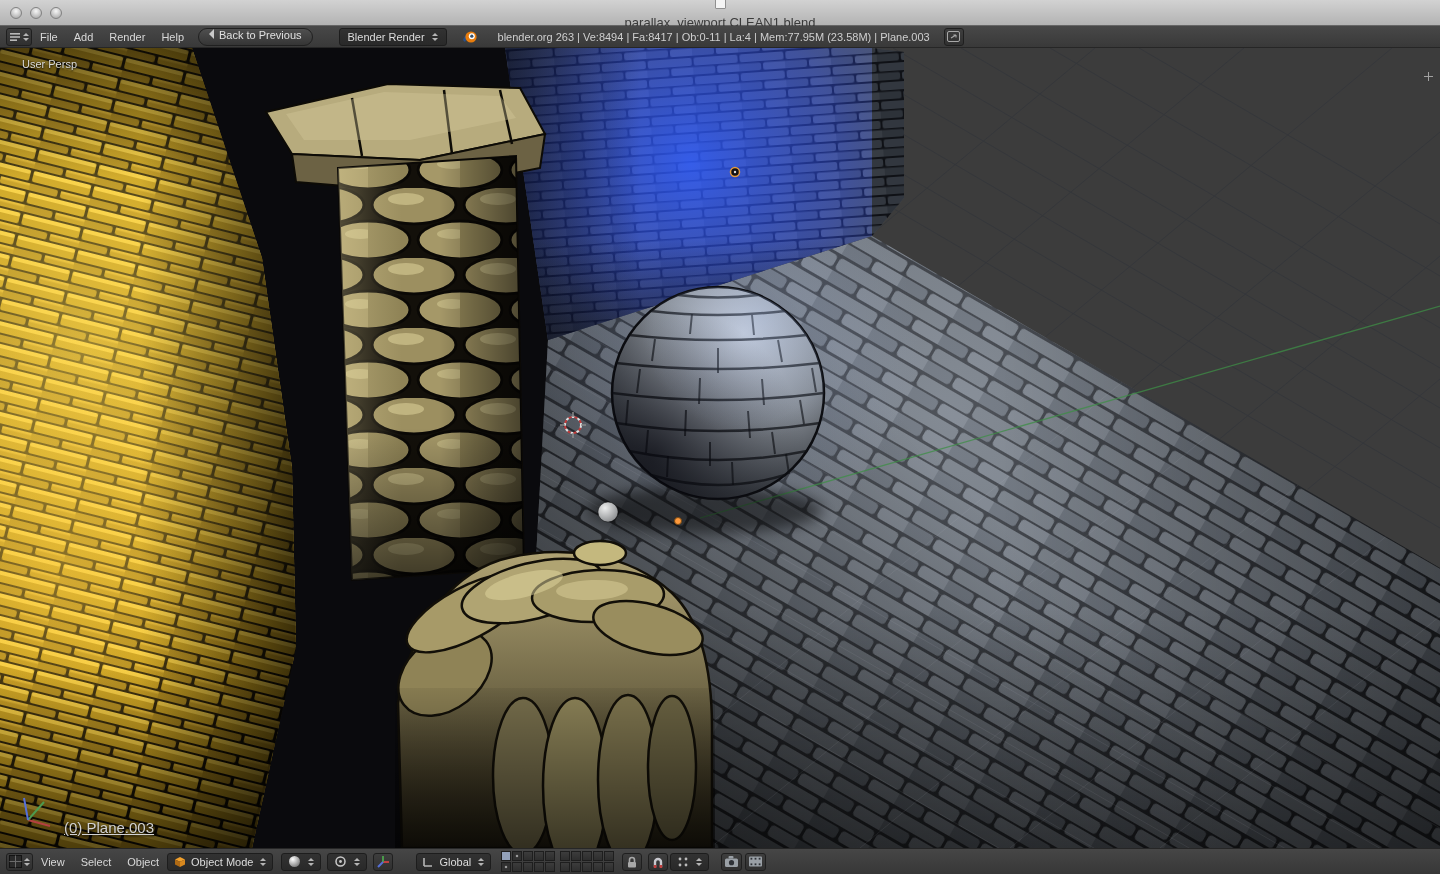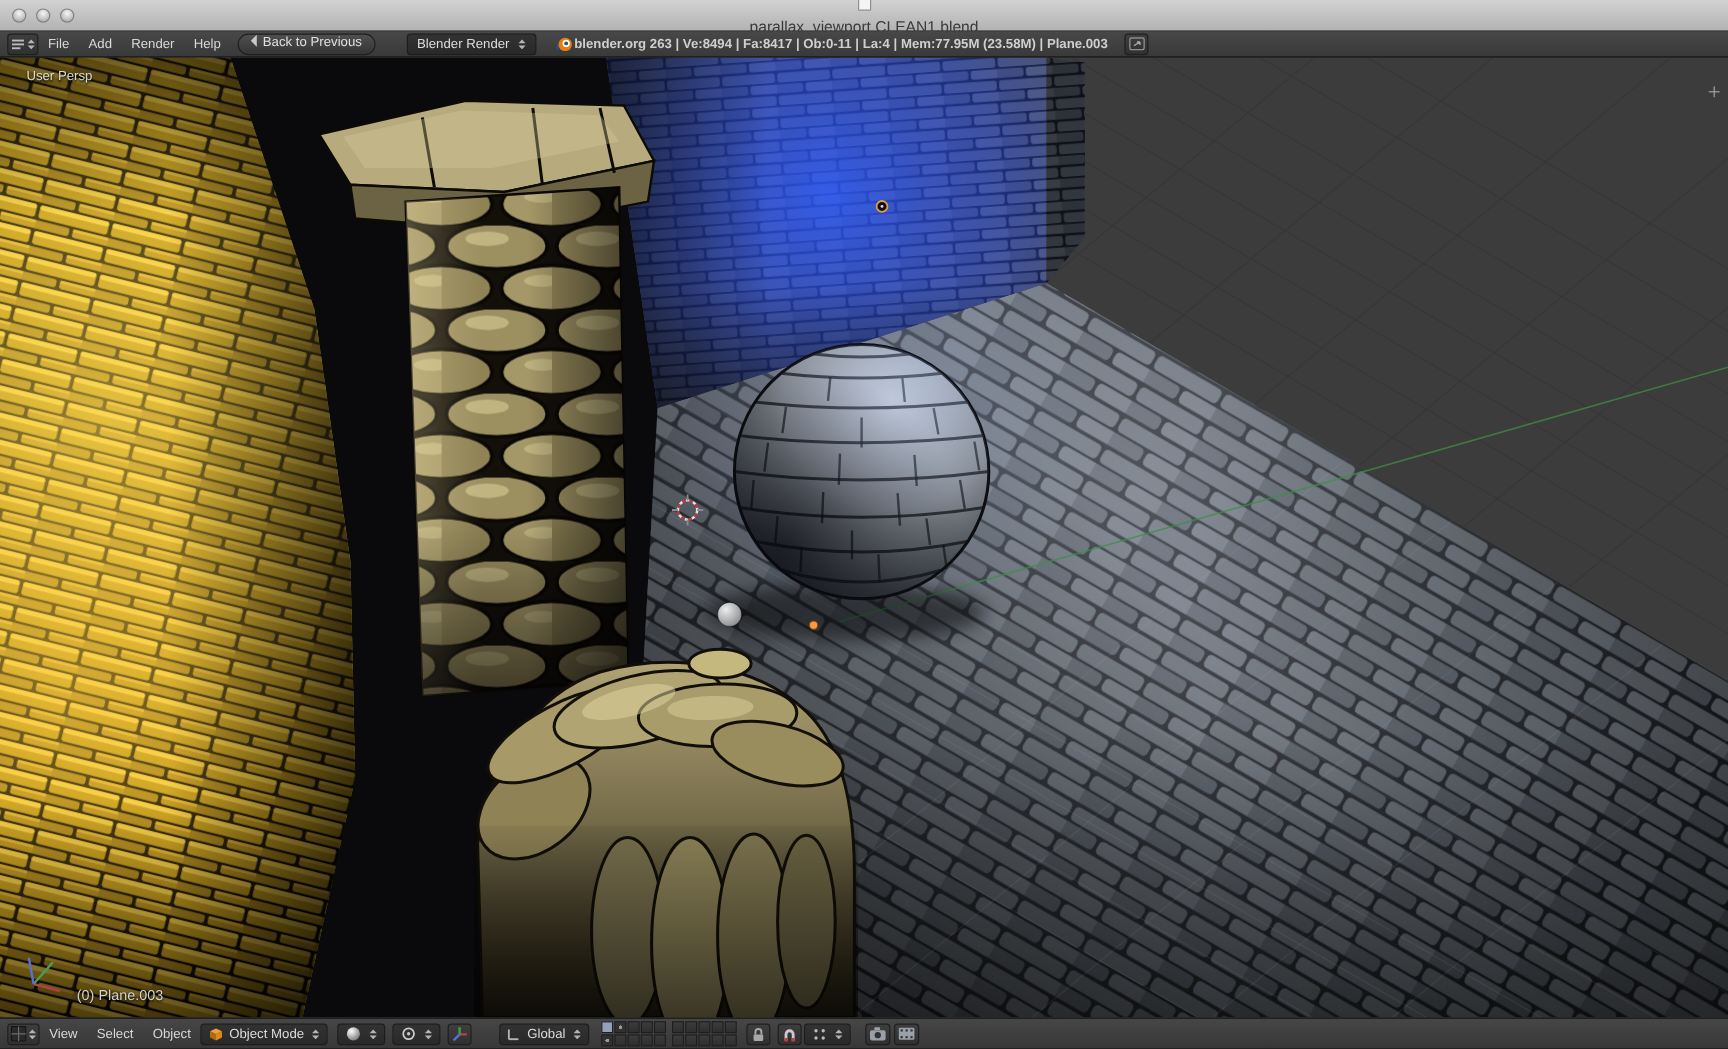"blender.org 263 | Ve:8494 |" .stats { font-weight: bold -> none; margin-left: 1px -> 20px }
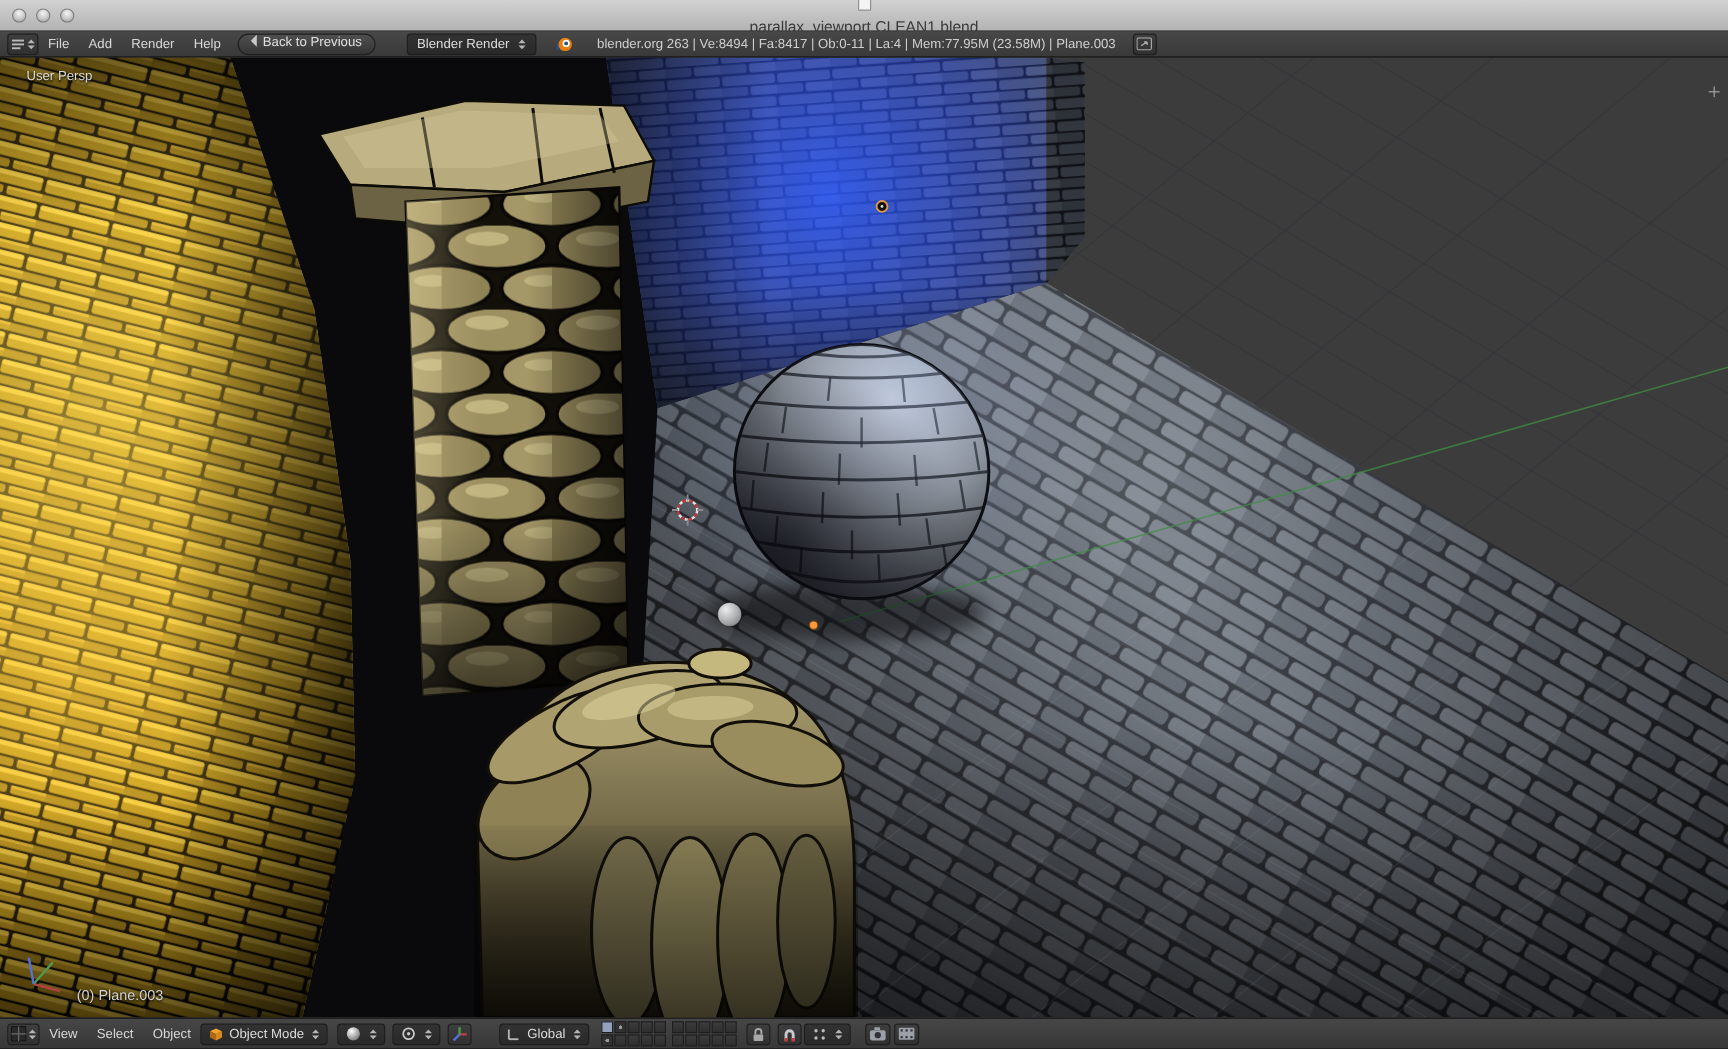"(0) Plane.003" .vp-object { font-size: 12px -> 15px; text-decoration: none -> underline }
